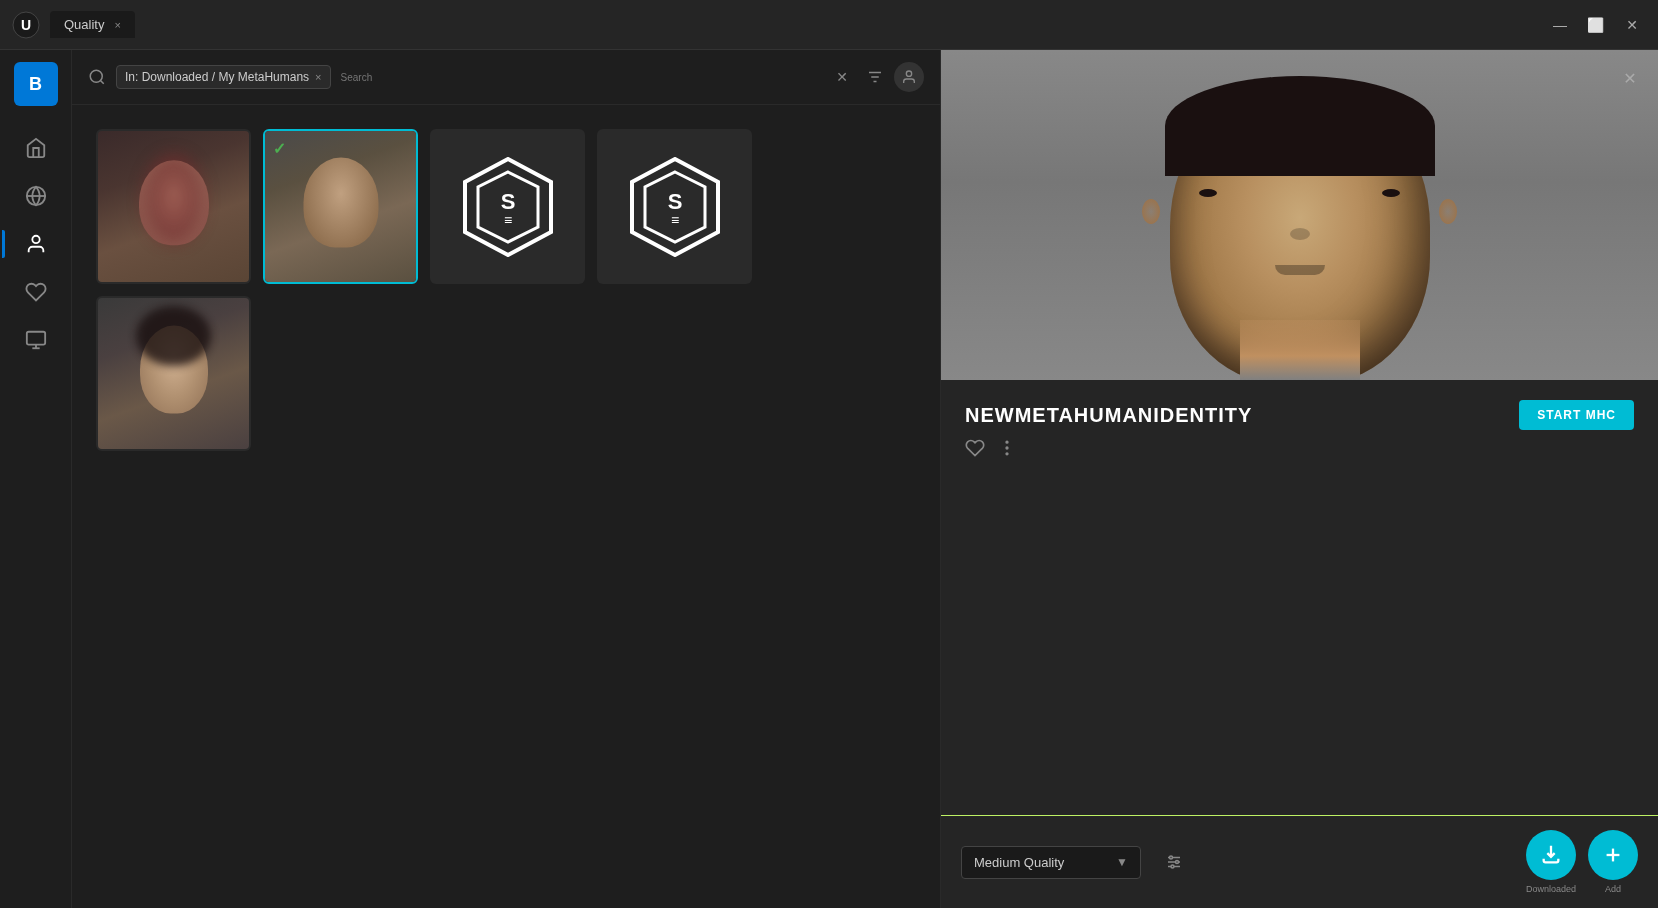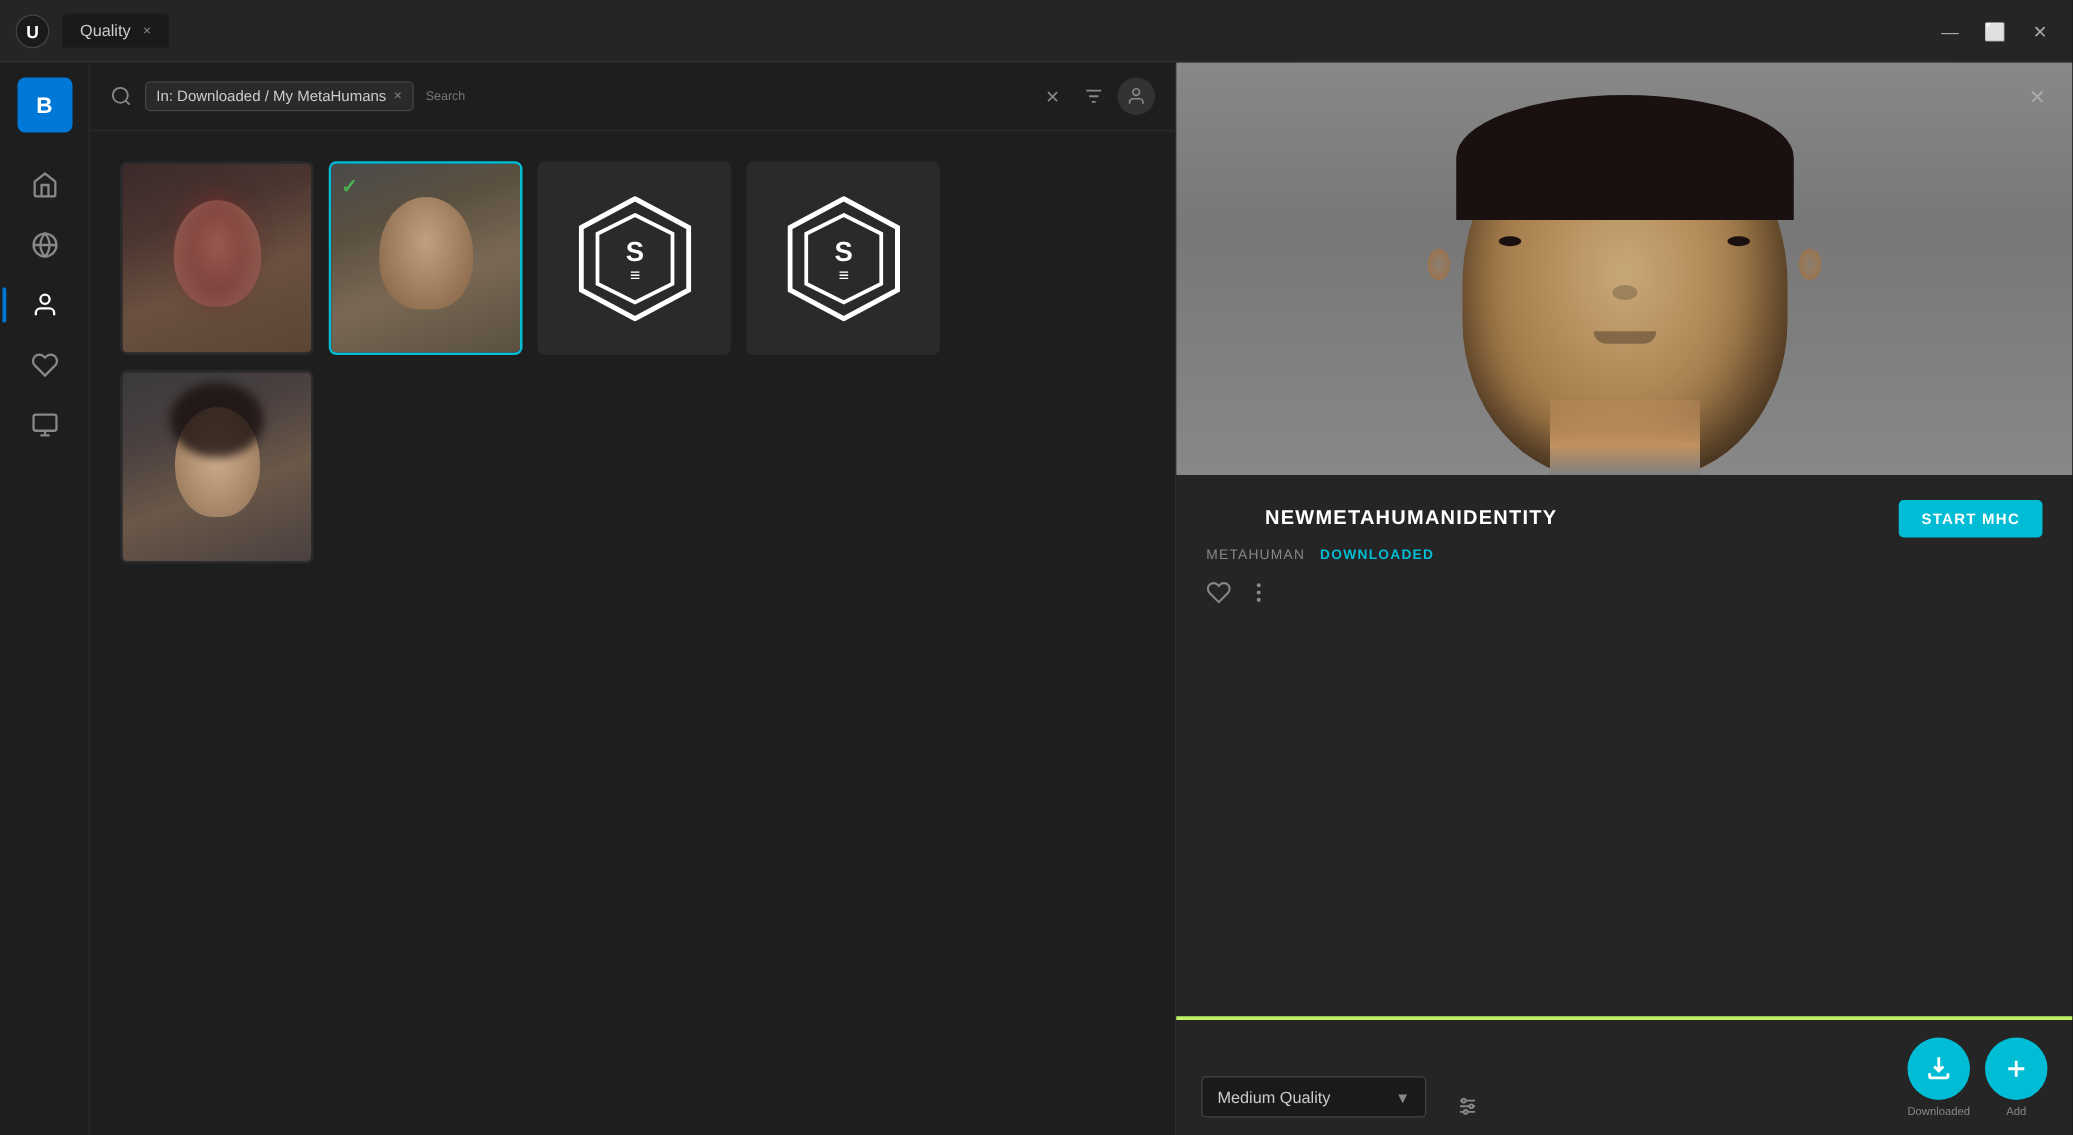"NEWMETAHUMANIDENTITY" .detail-name { font-size: 16px -> 20px; margin-left: 47px -> none }
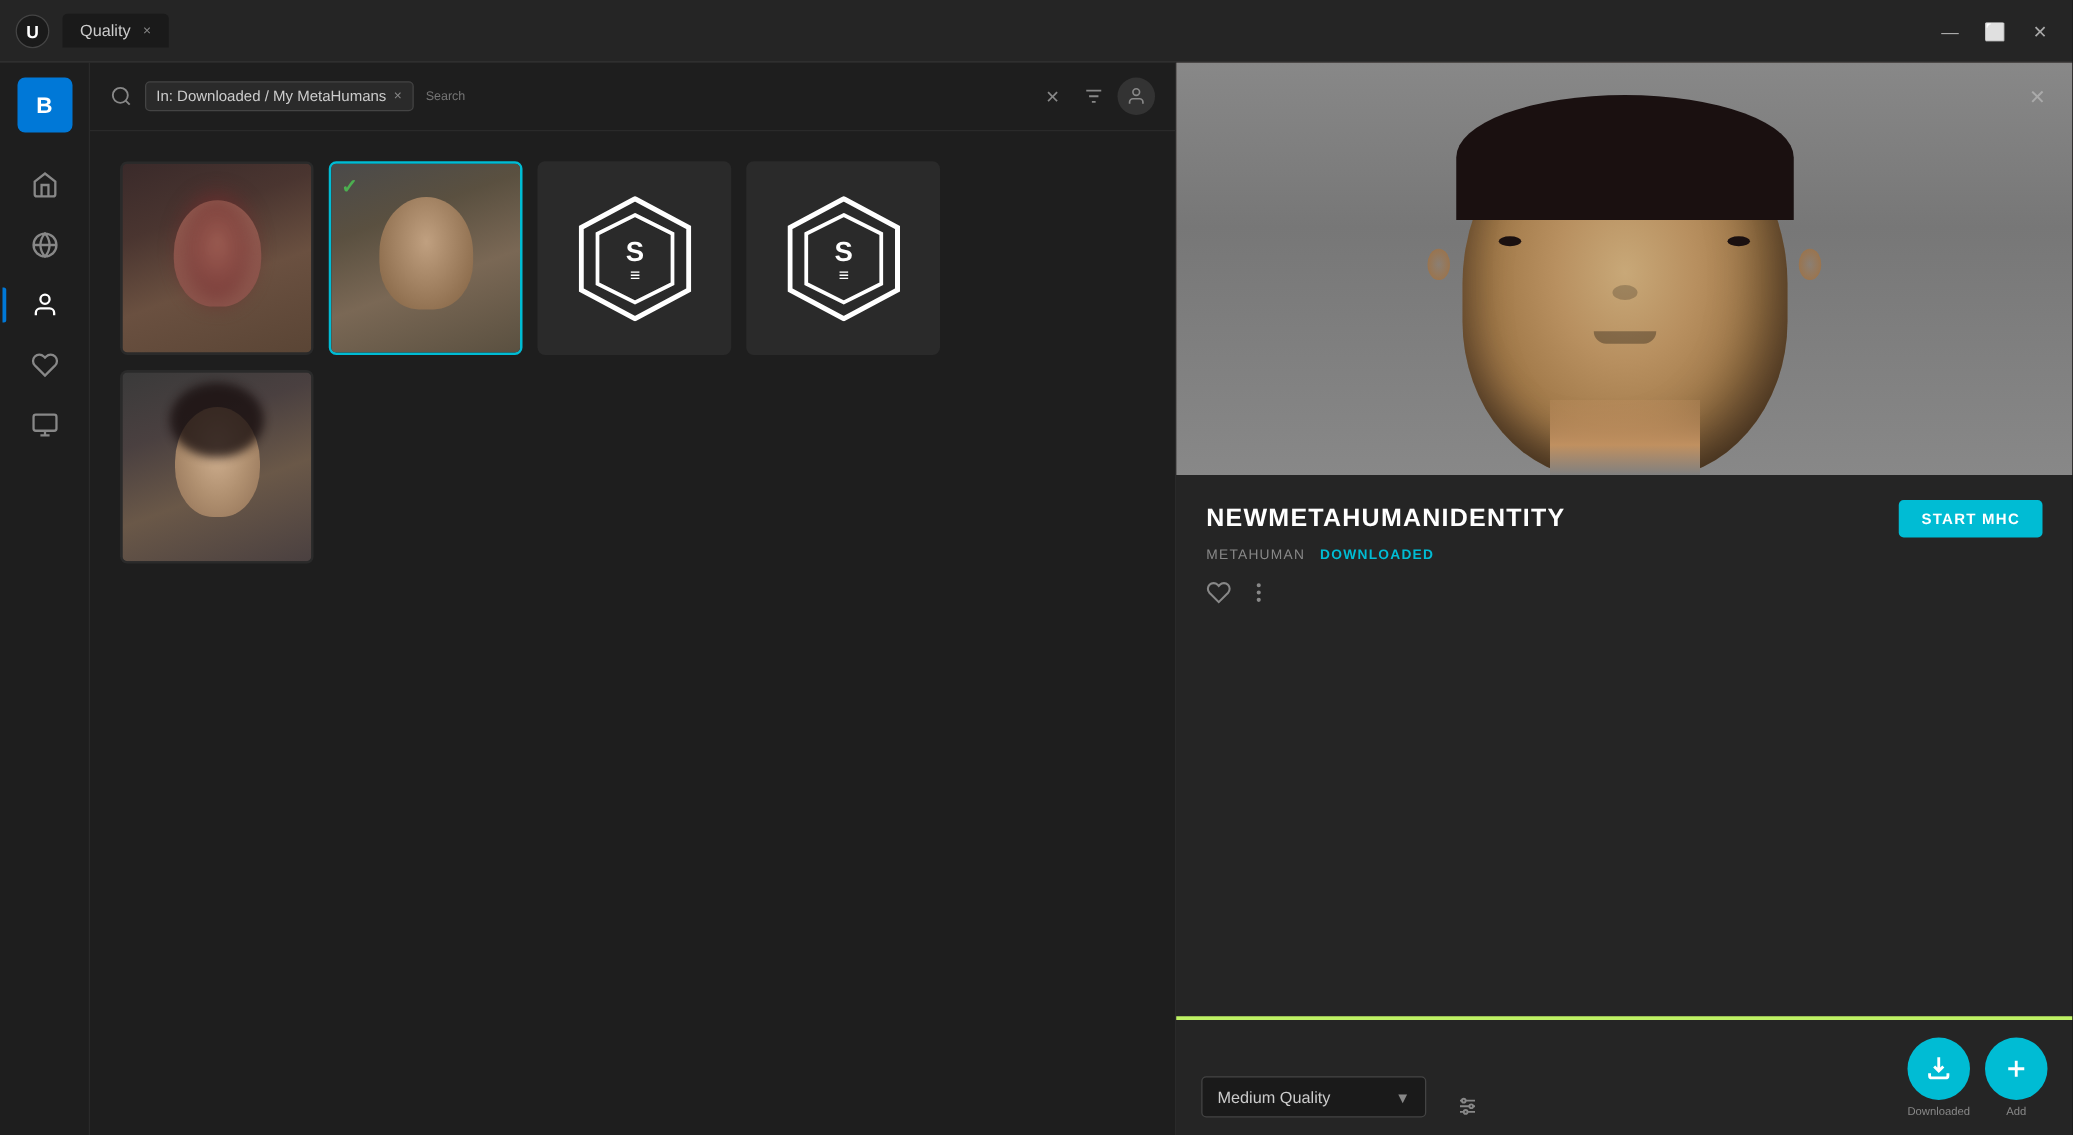"METAHUMAN" div.detail-meta-row { html: <div> <span>METAHUMAN</span> <span>DOWNLOADED</span> </div> -> none }
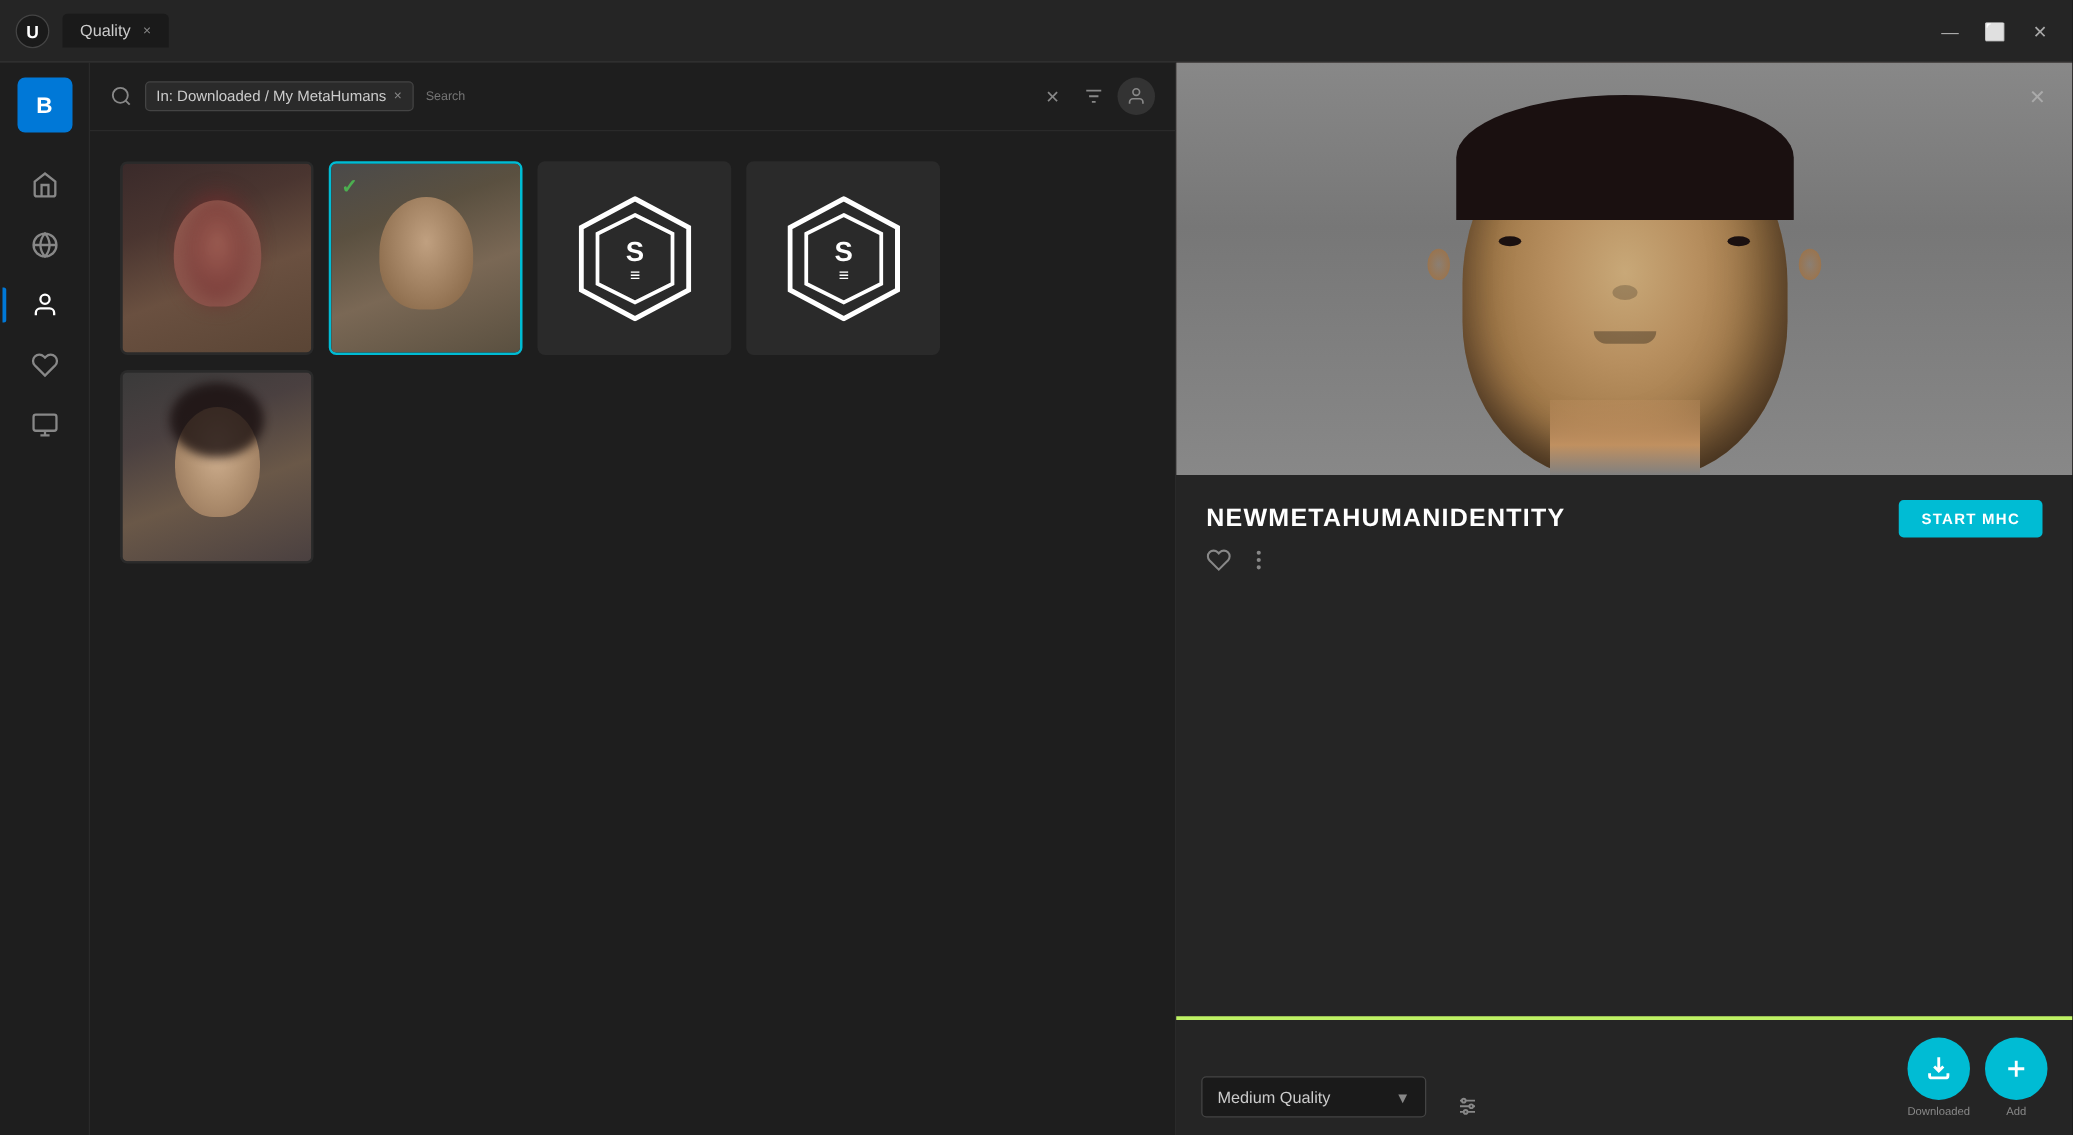"Medium Quality" .detail-bottom { align-items: flex-end -> center; border-top: 3px solid #bef264 -> 1px solid #bef264 }
